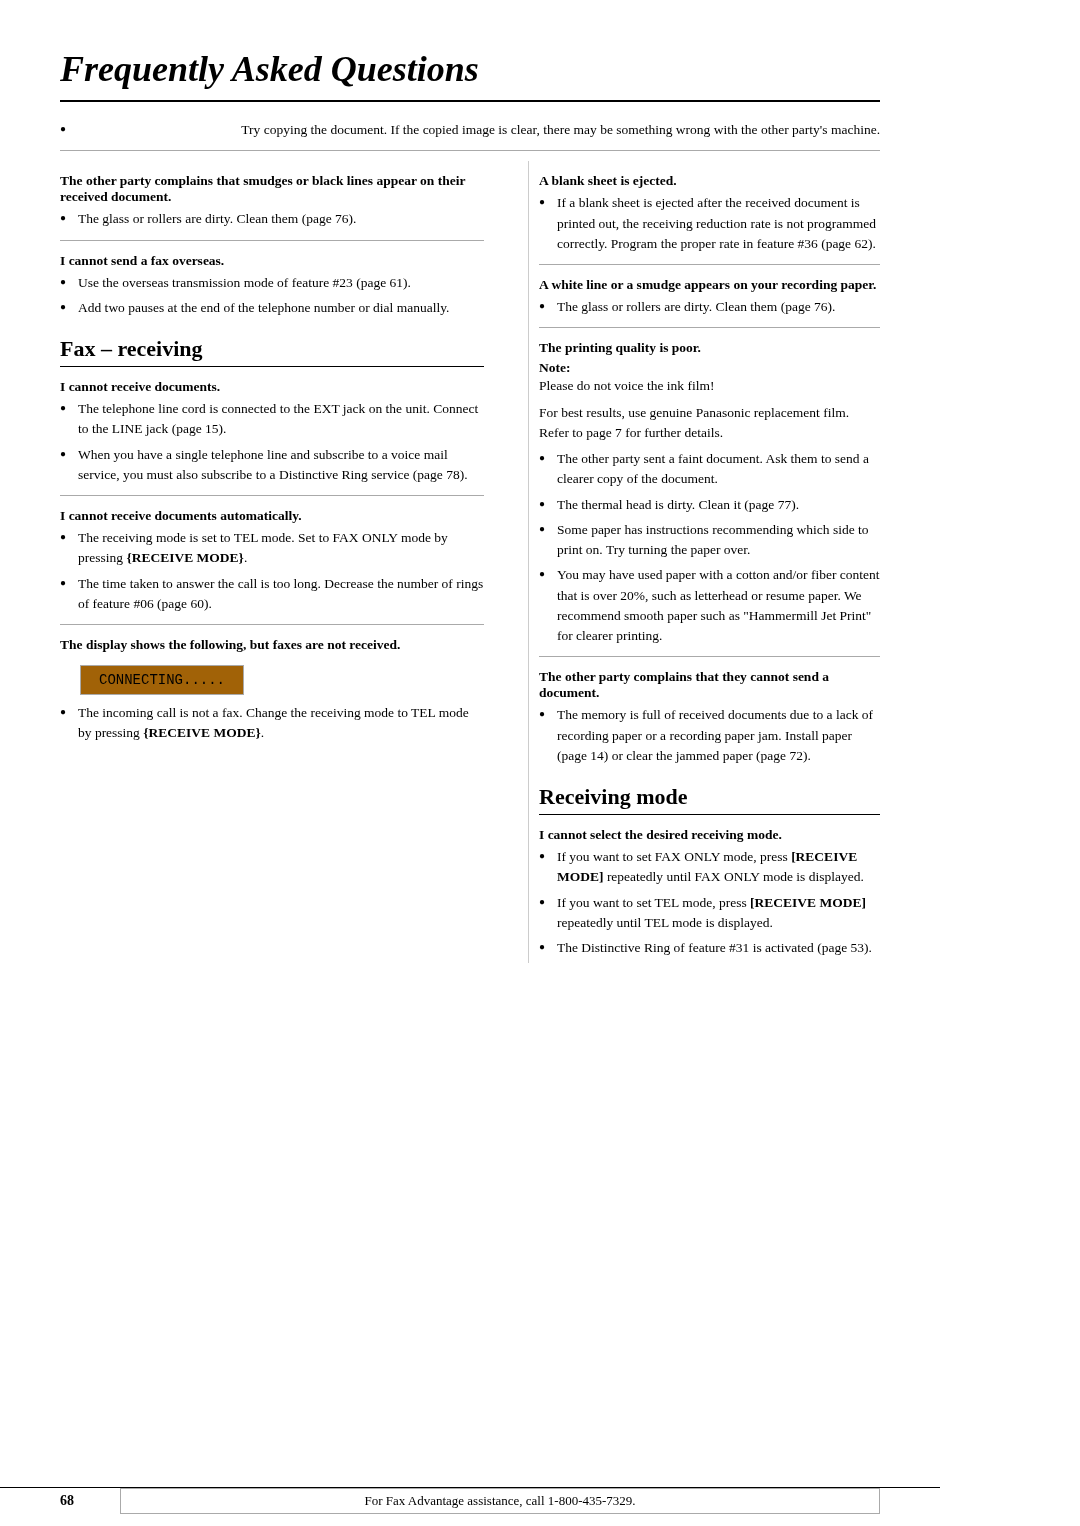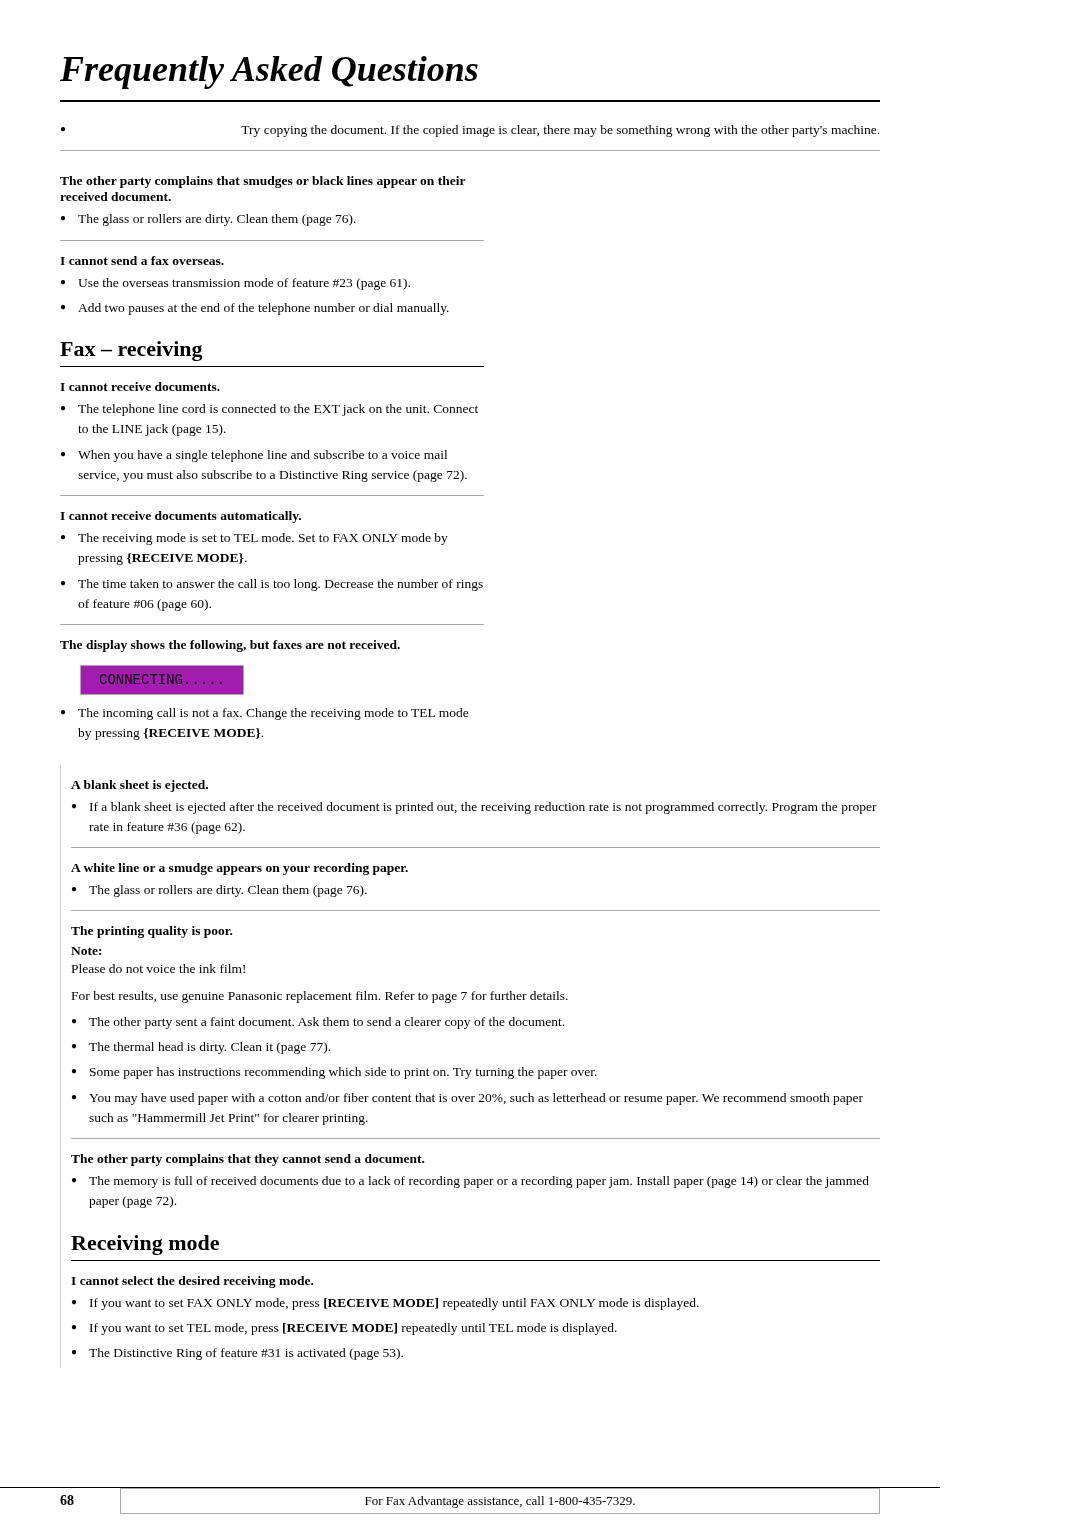"The other party complains that" .two-col { flex-direction: column -> none; gap: 16px -> 8px }
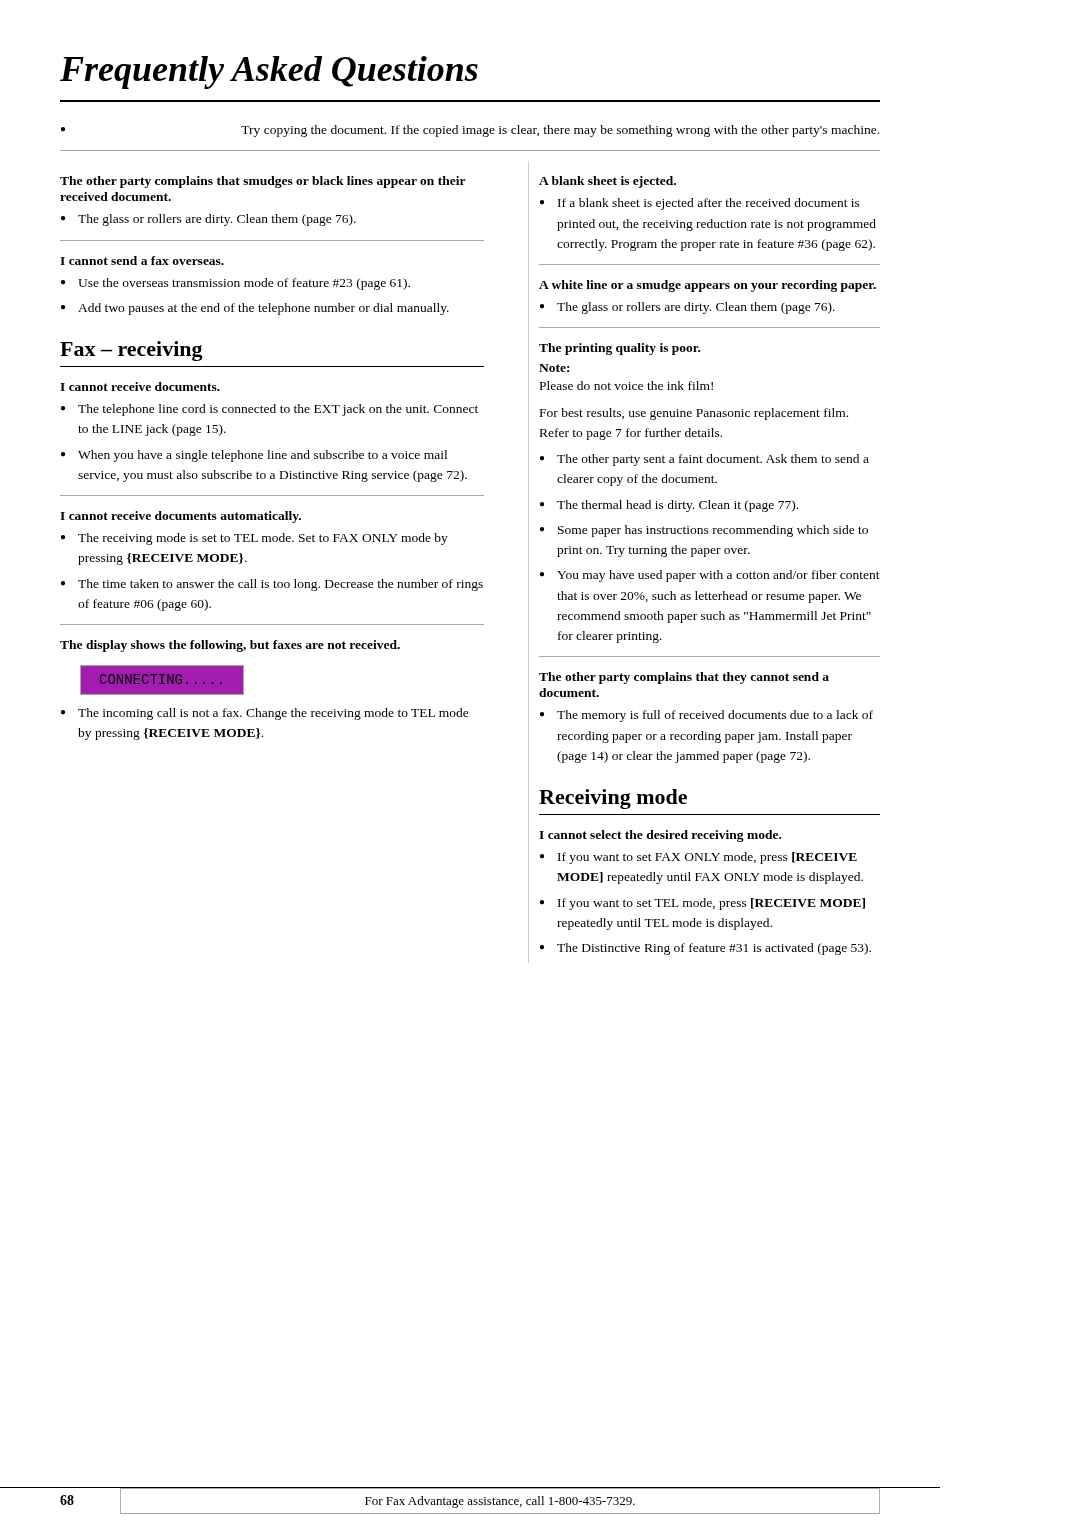"When you have a single" li { text: 72 -> 78 }
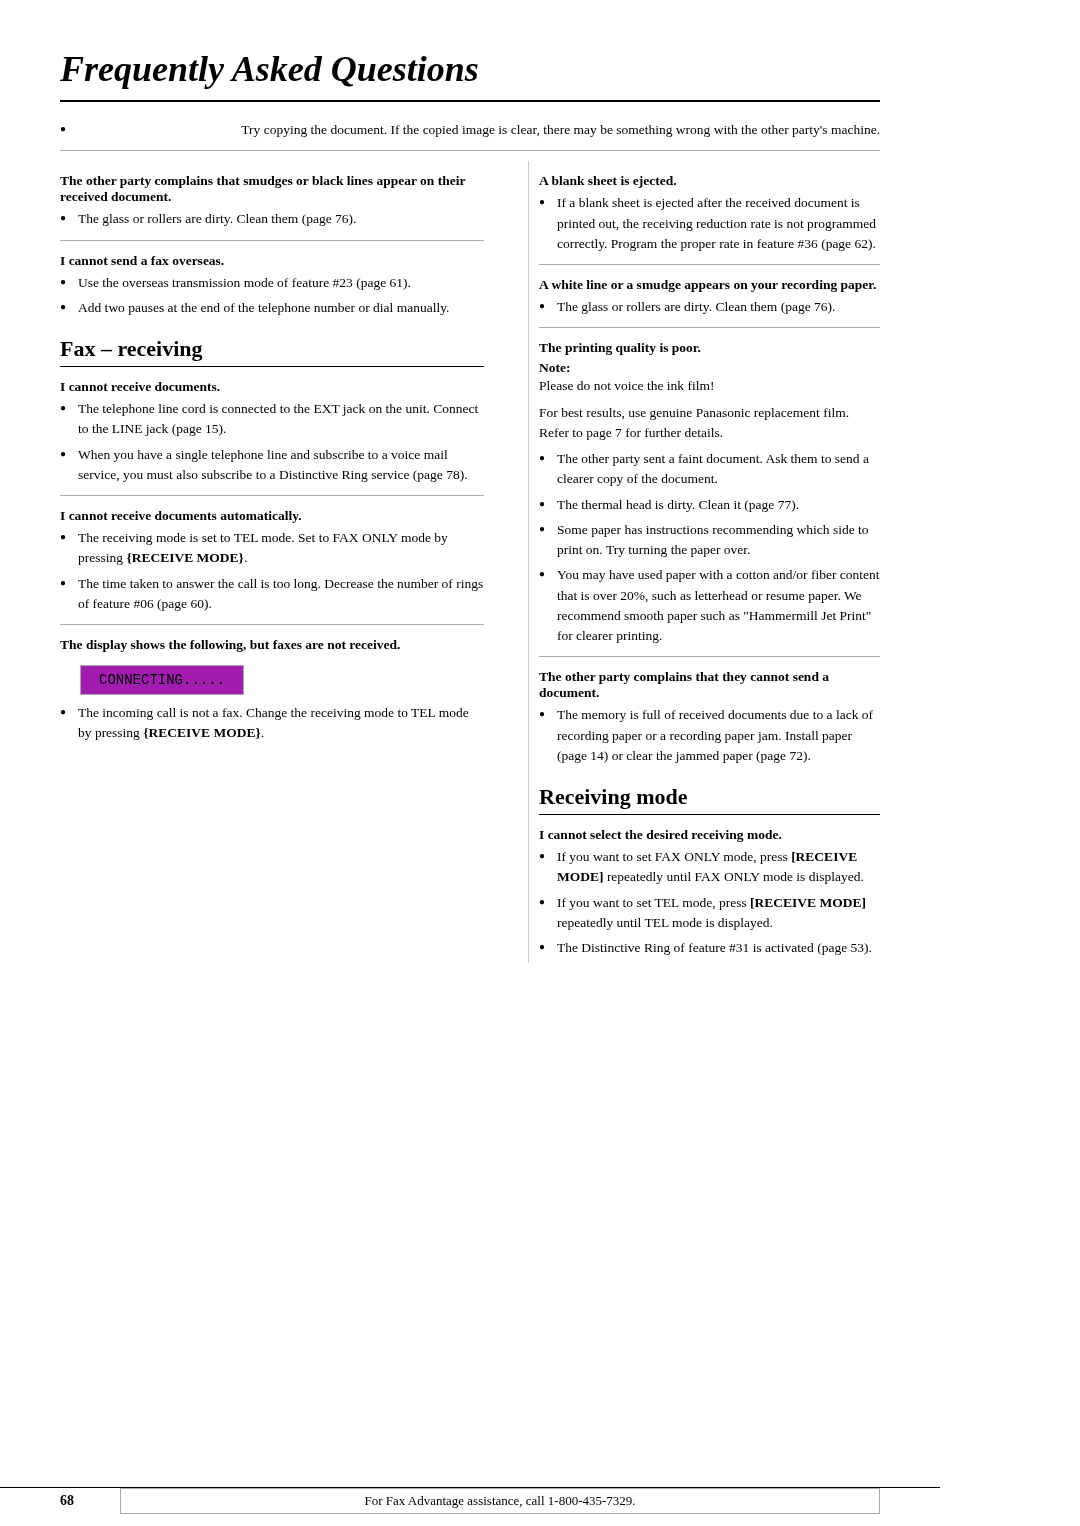"CONNECTING....." .connecting-box { background: #a21caf -> #a16207 }
